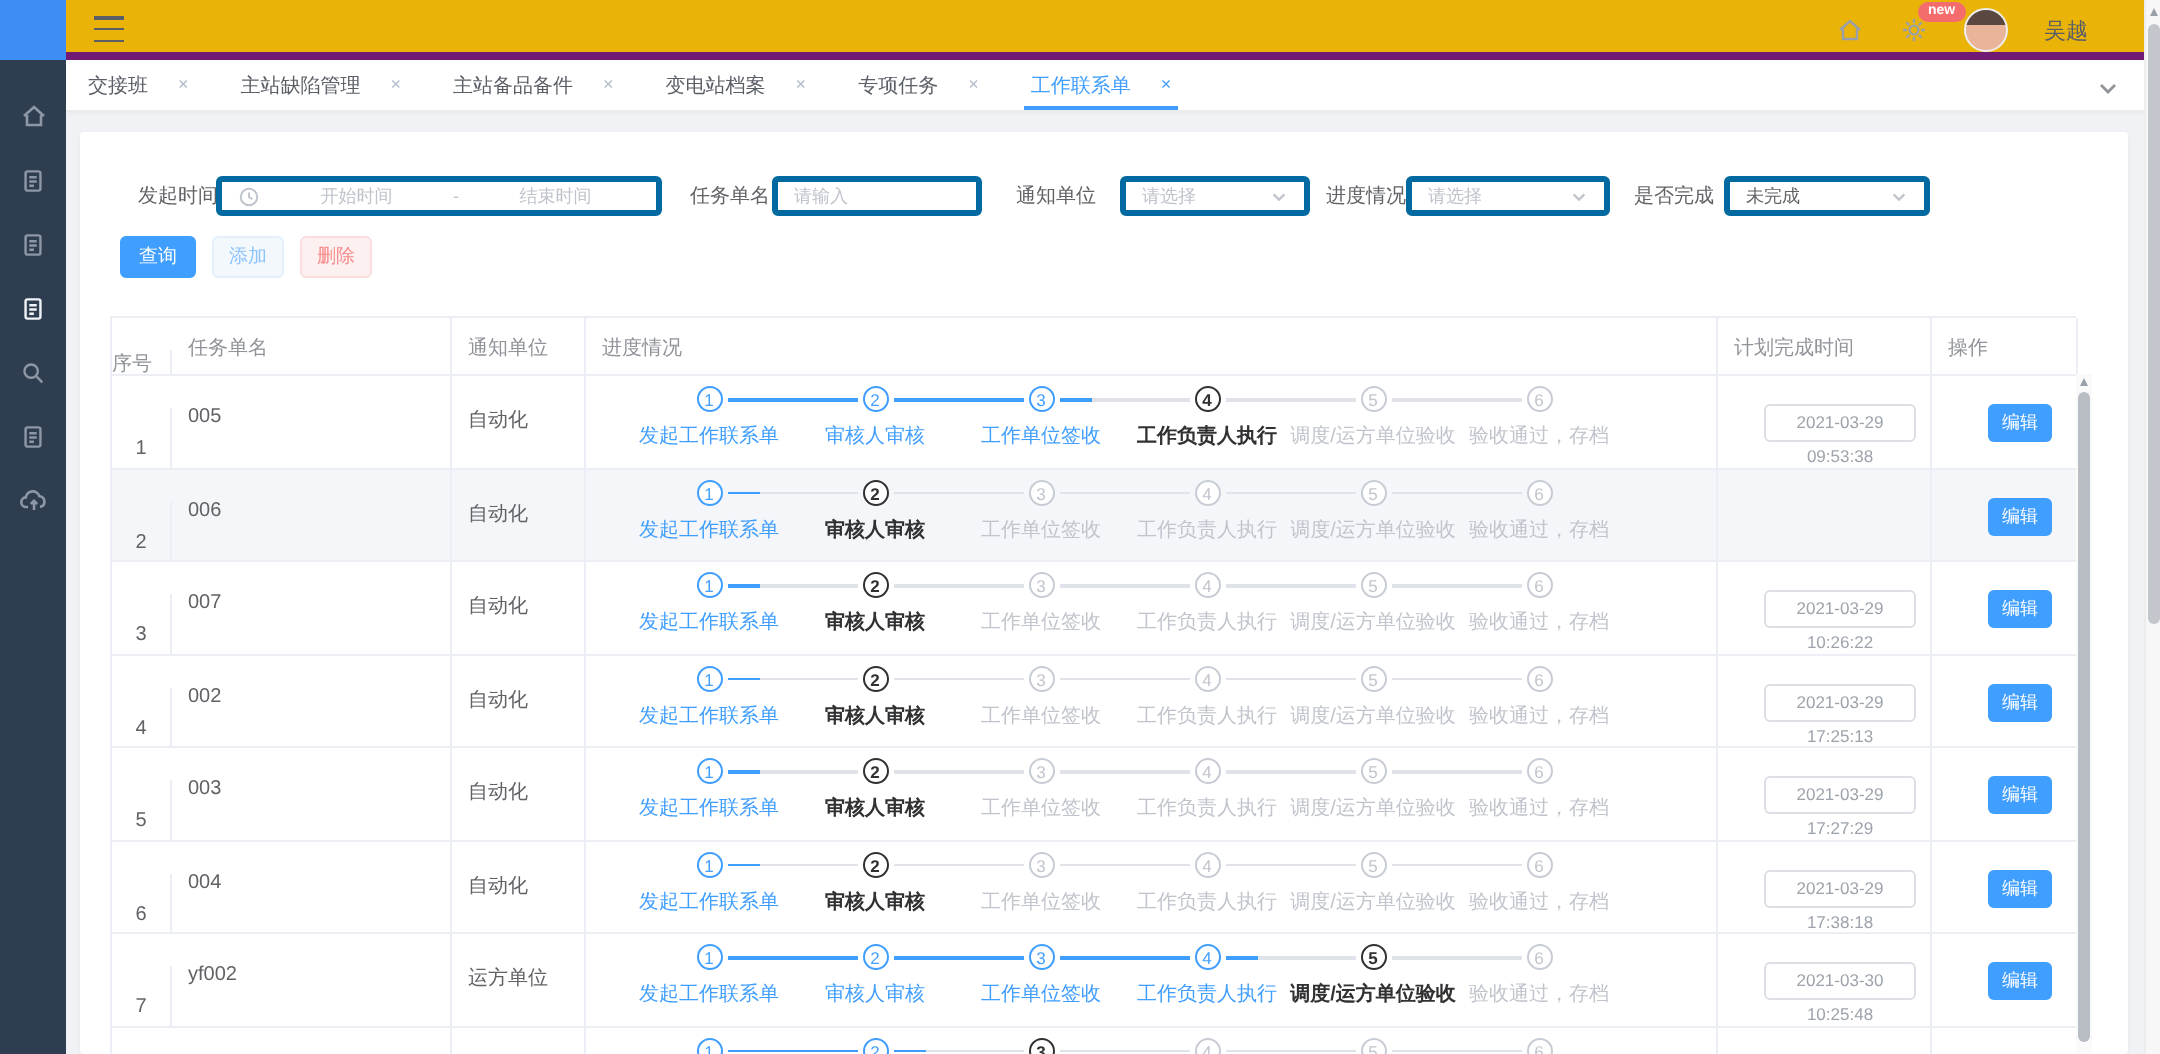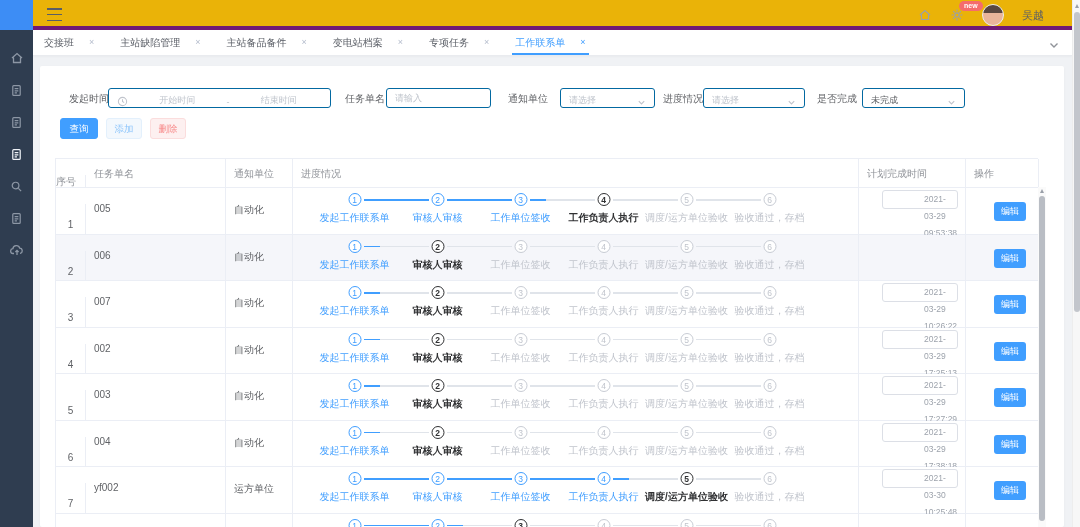"开始时间" .f-box { align-items: flex-end -> center; border: 1px solid #0369a1 -> 3px solid #0369a1 }
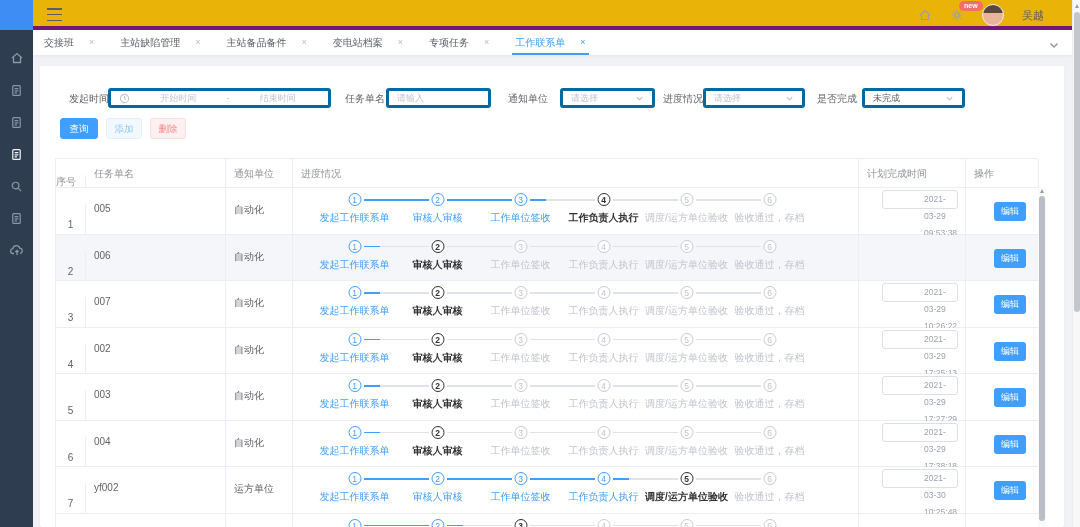"2021-03-29 09:53:38" .date-box { padding-left: 41px -> none; text-align: left -> center; top: 2px -> 14px }
